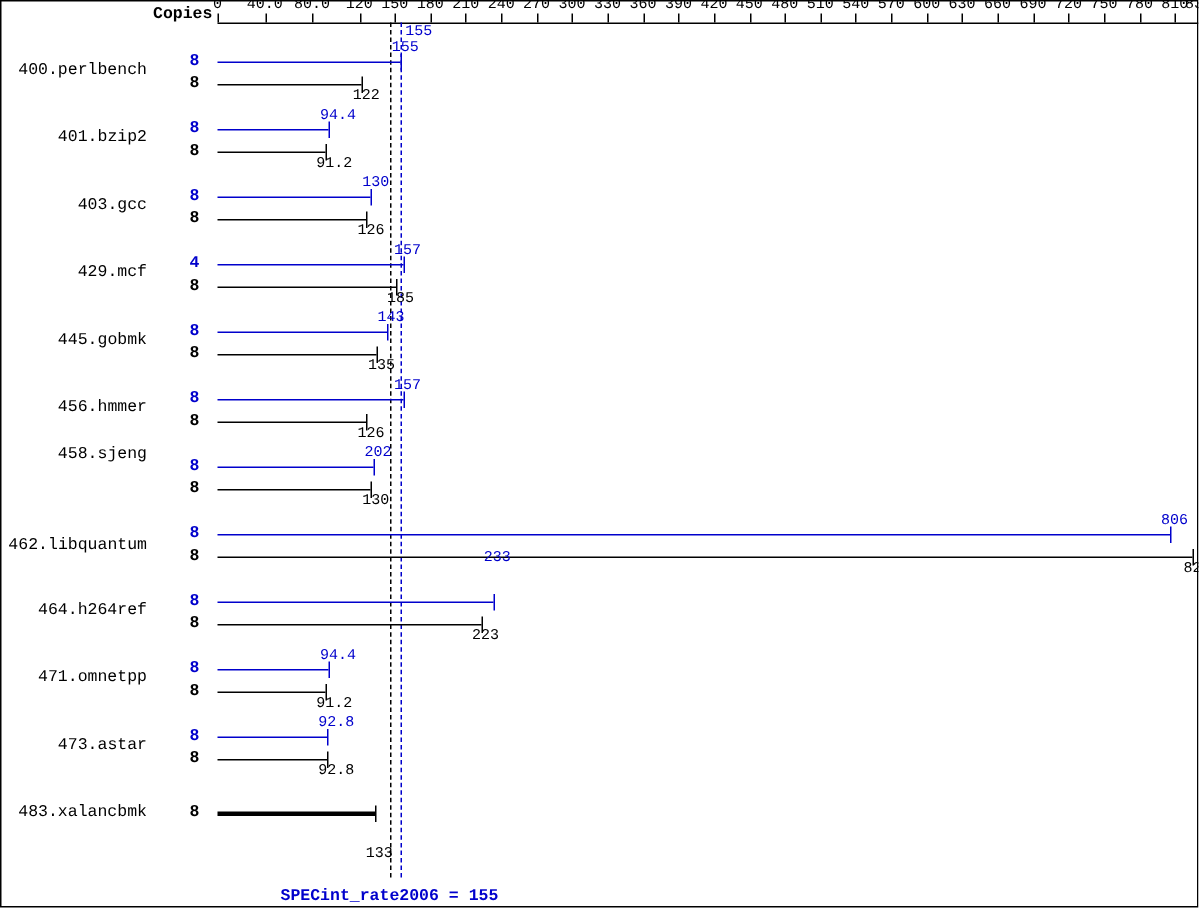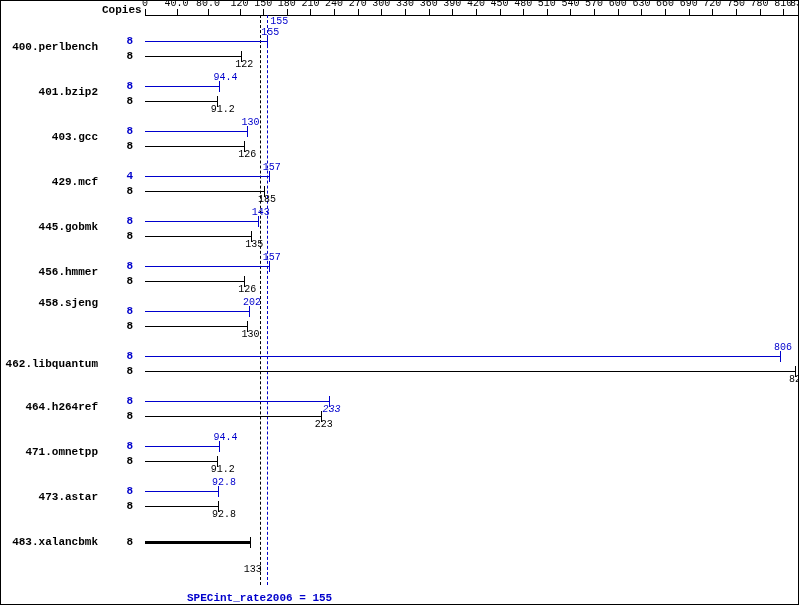"400.perlbench" .row-label { font-weight: bold -> normal }
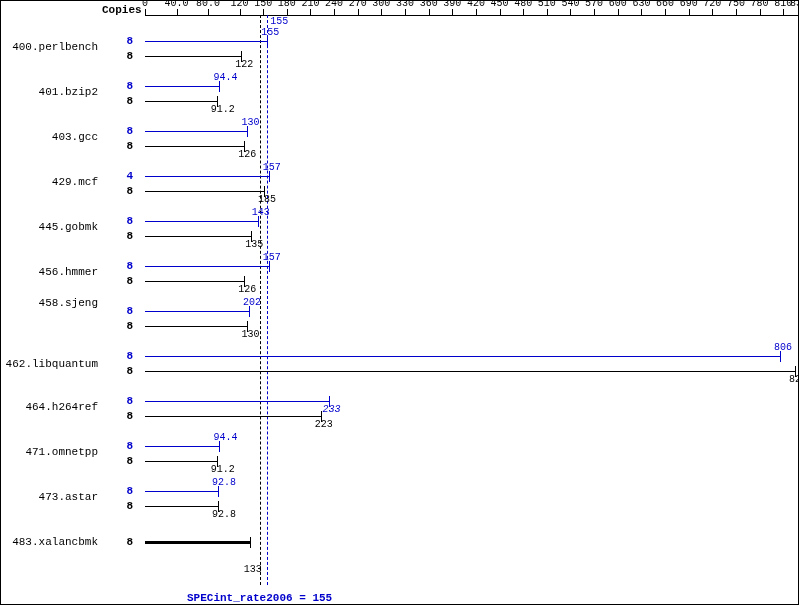"233" div.bar-val { font-style: italic -> none; top: 403px -> 366px }
